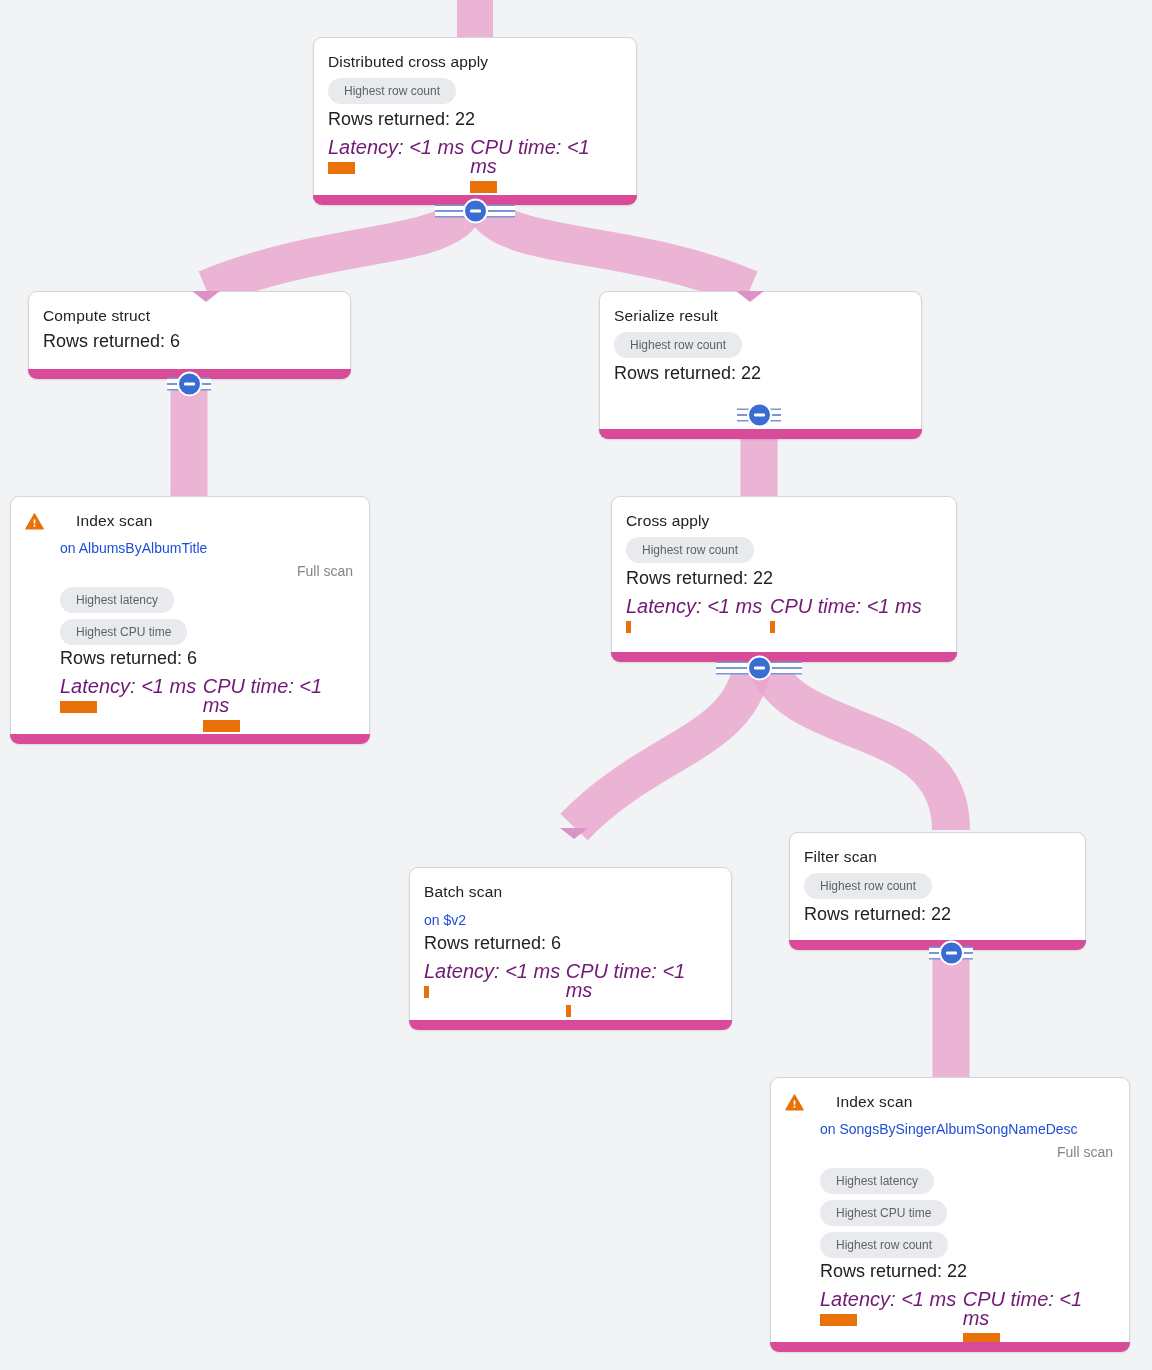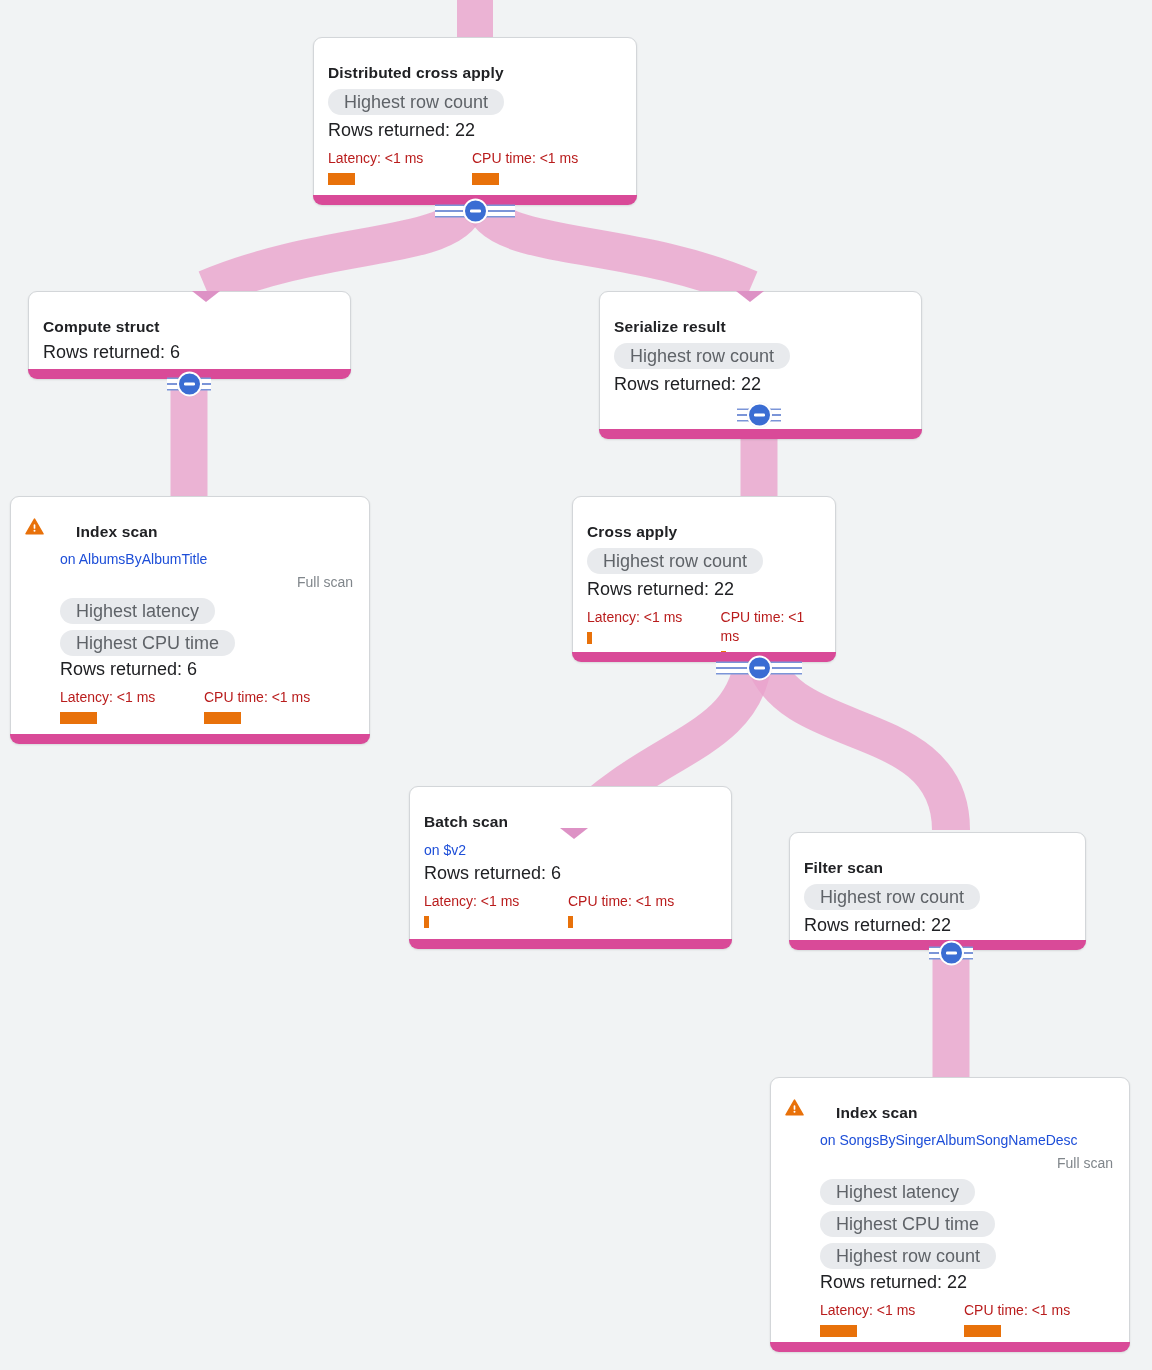"Distributed cross apply" .title { font-weight: 700 -> 400; margin-top: 11px -> none }
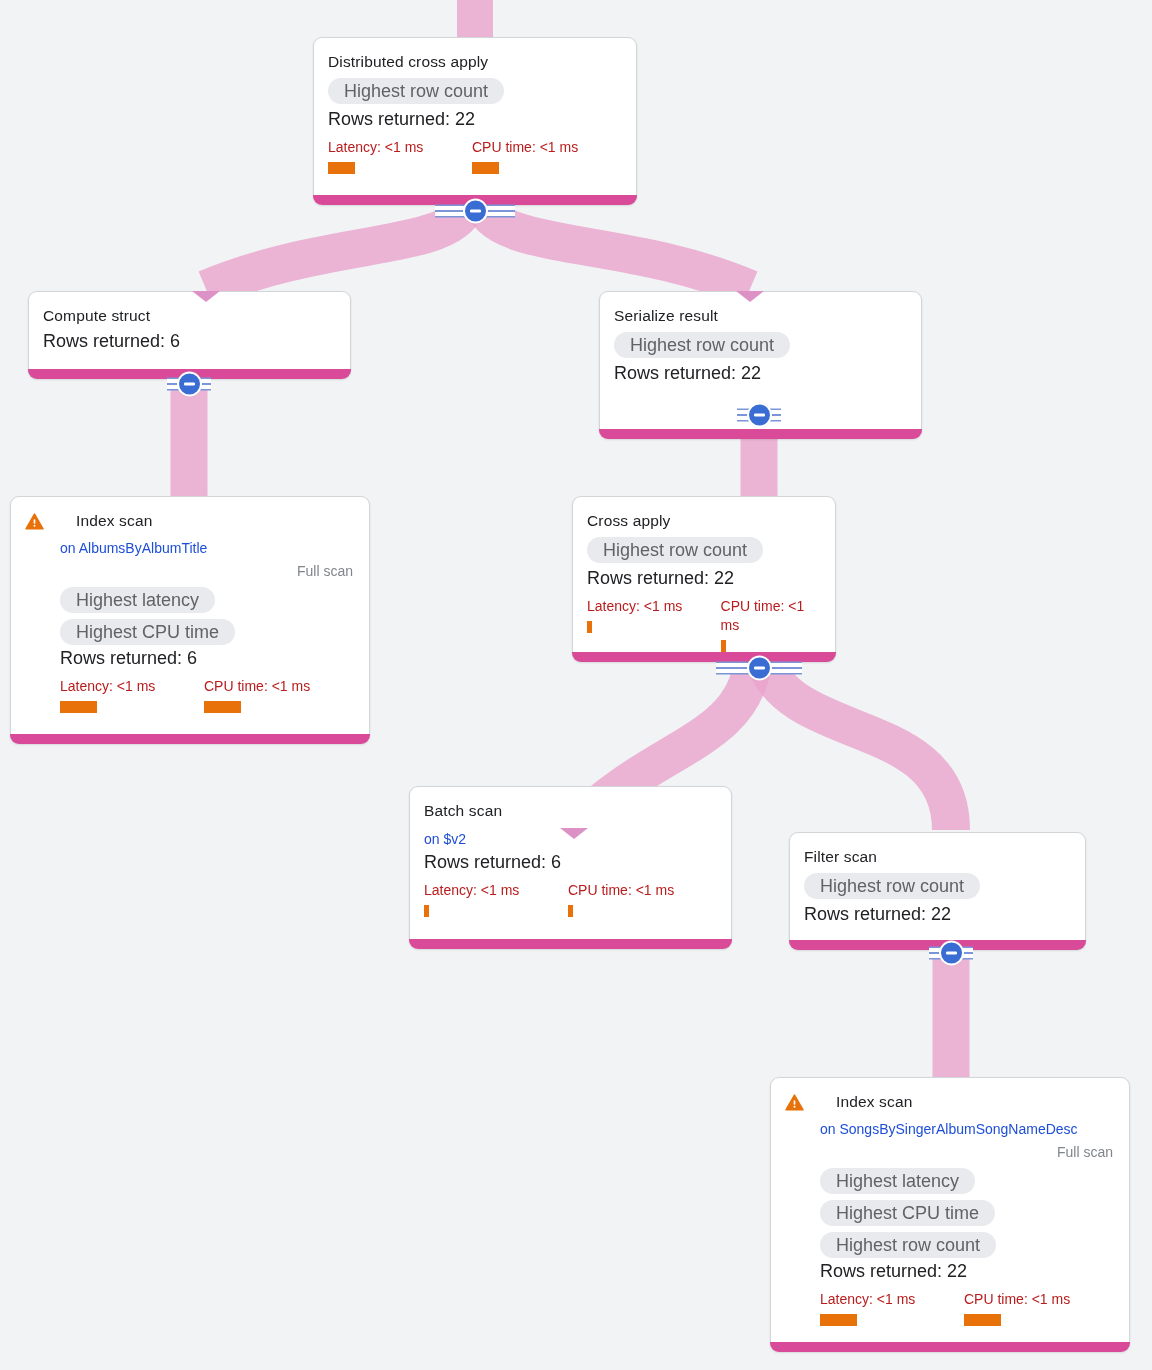"Highest row count" .badges .badge { font-size: 18px -> 12px }
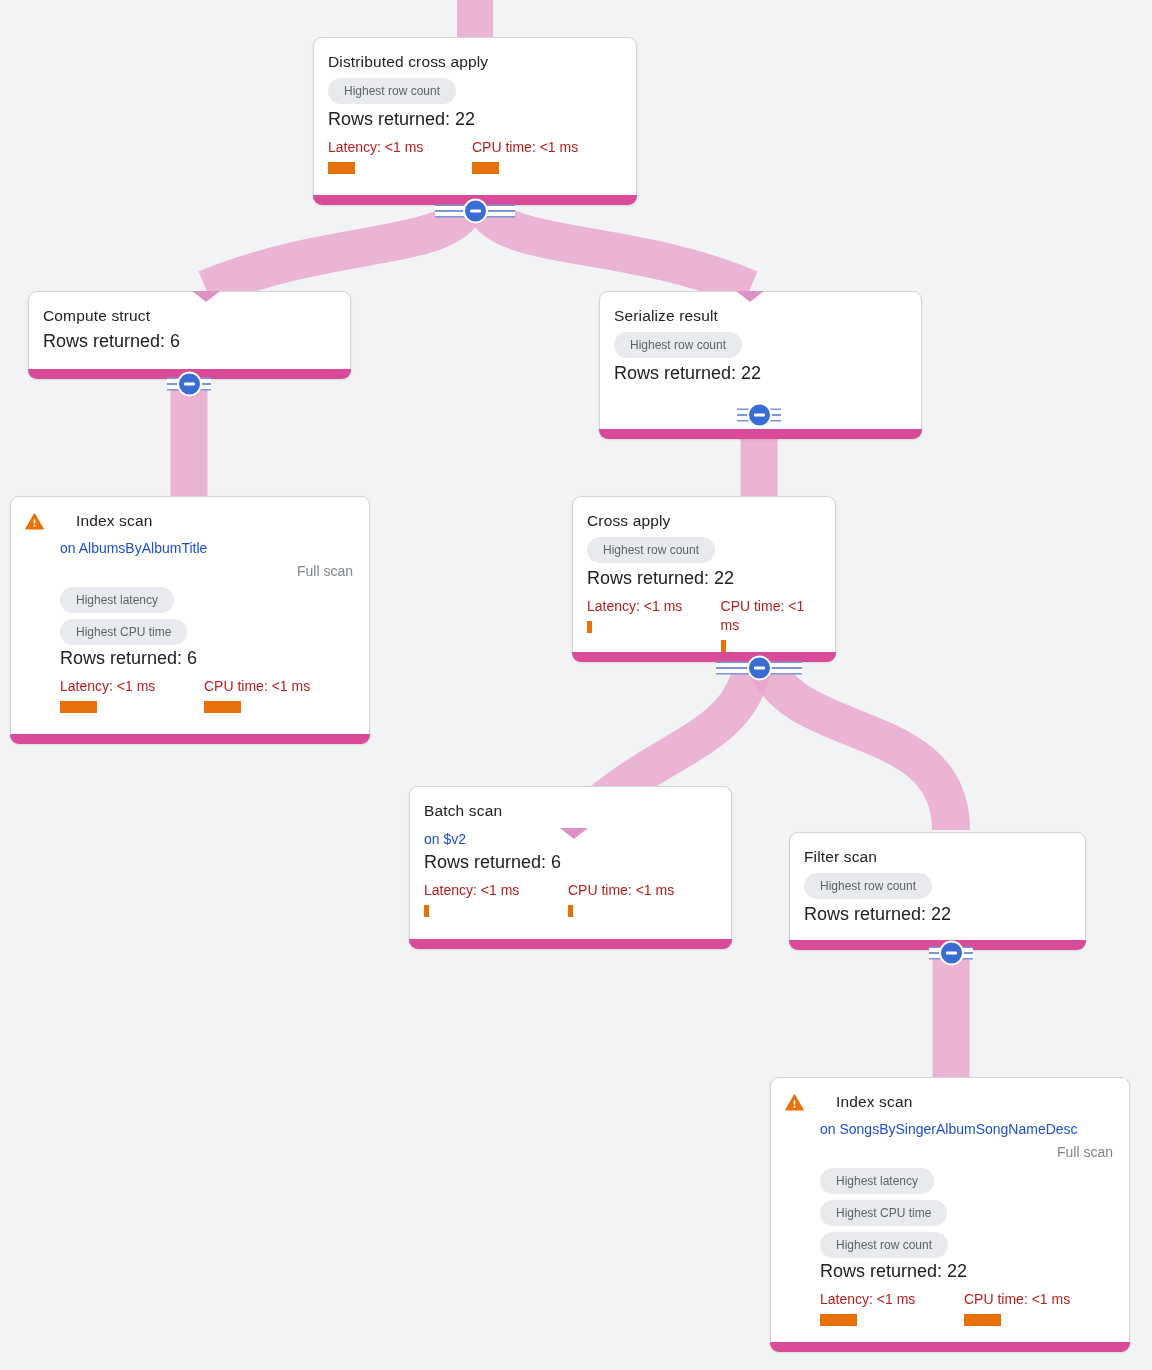"Latency: <1 ms" .metric-label { color: #b91c1c -> #701a75; font-size: 14px -> 20px; font-style: none -> italic }
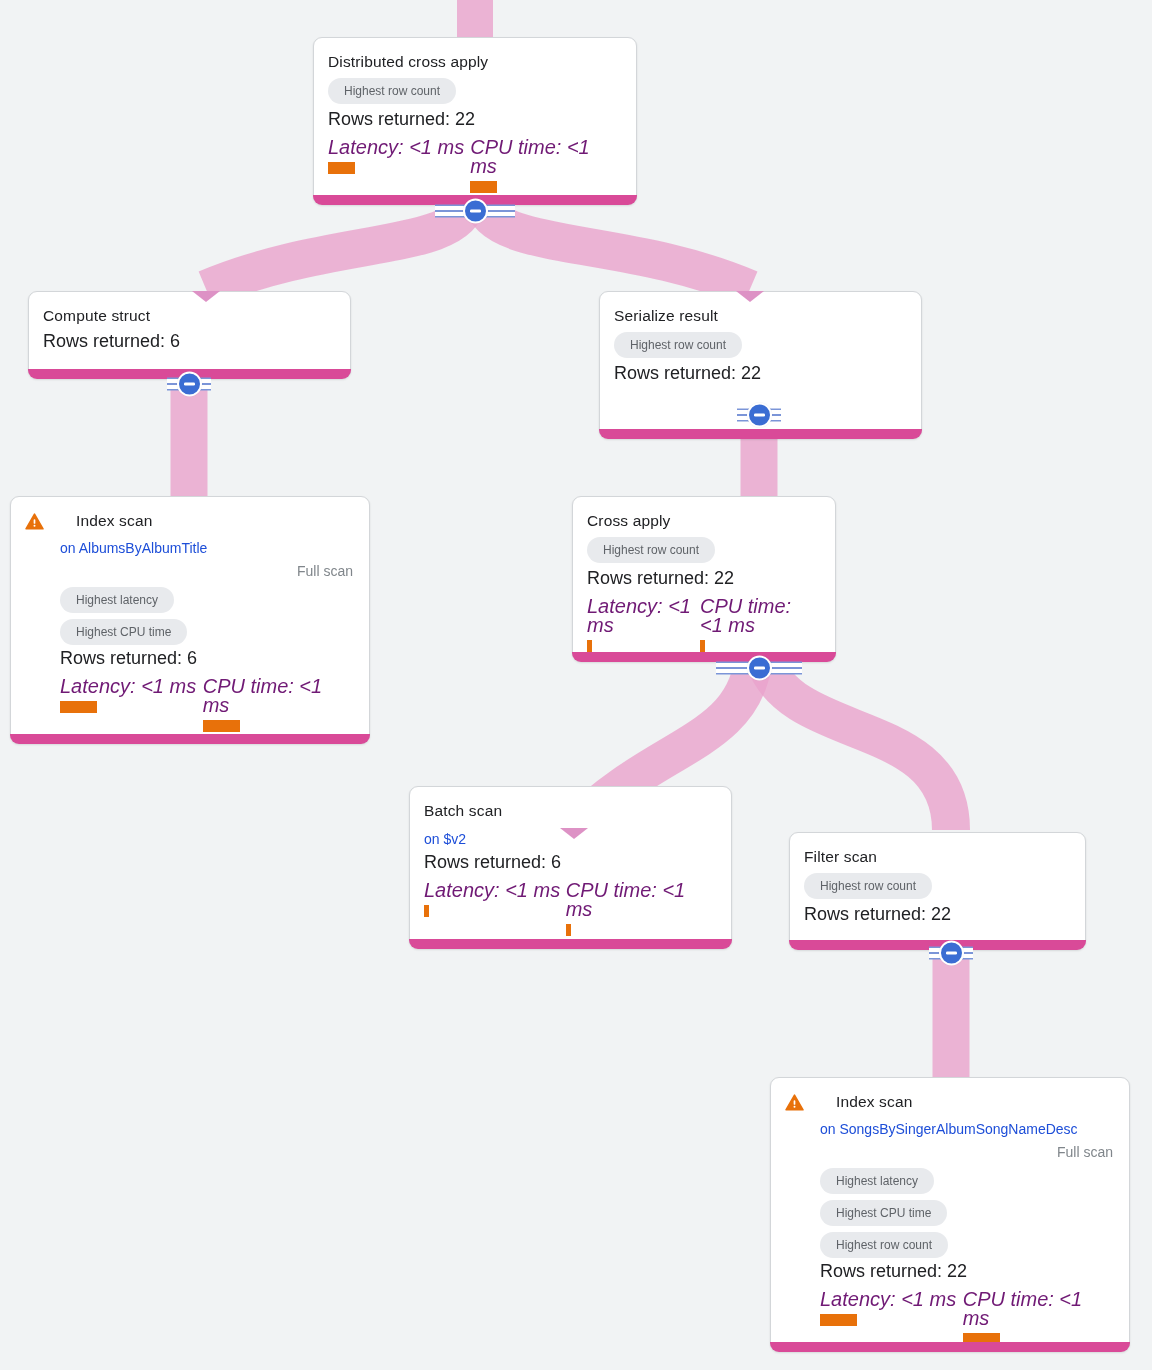"Cross apply" section.node { left: 572px -> 611px; width: 264px -> 346px }
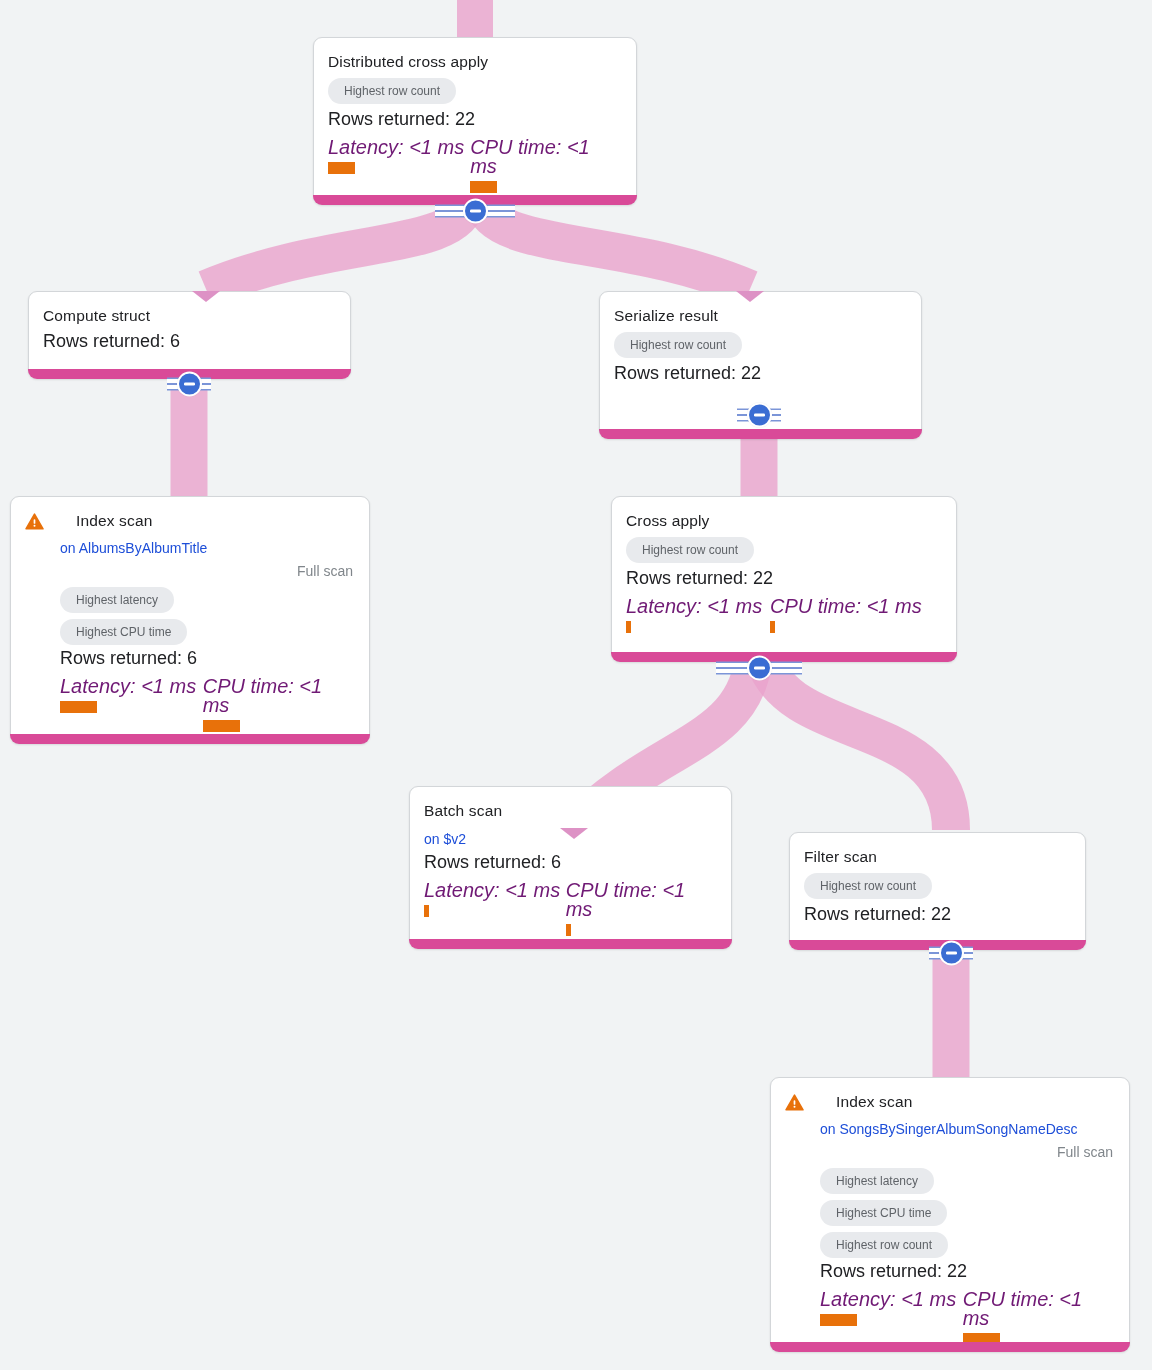"Batch scan" section.node { top: 786px -> 867px }
